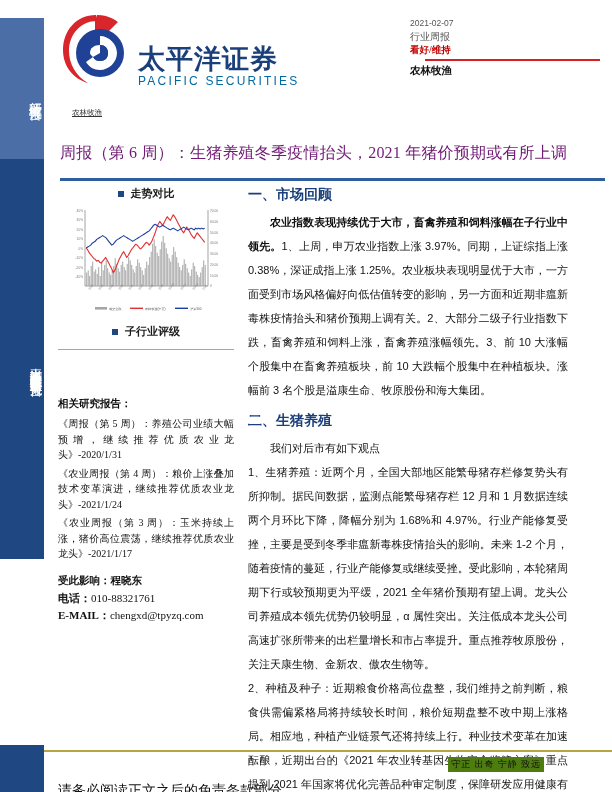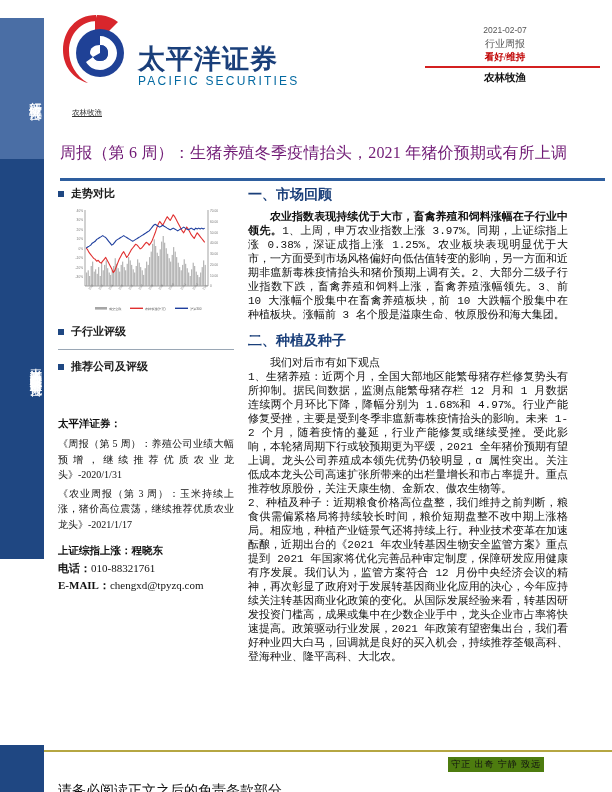"2021-02-07" .meta { text-align: center -> left; top: 24px -> 17px }
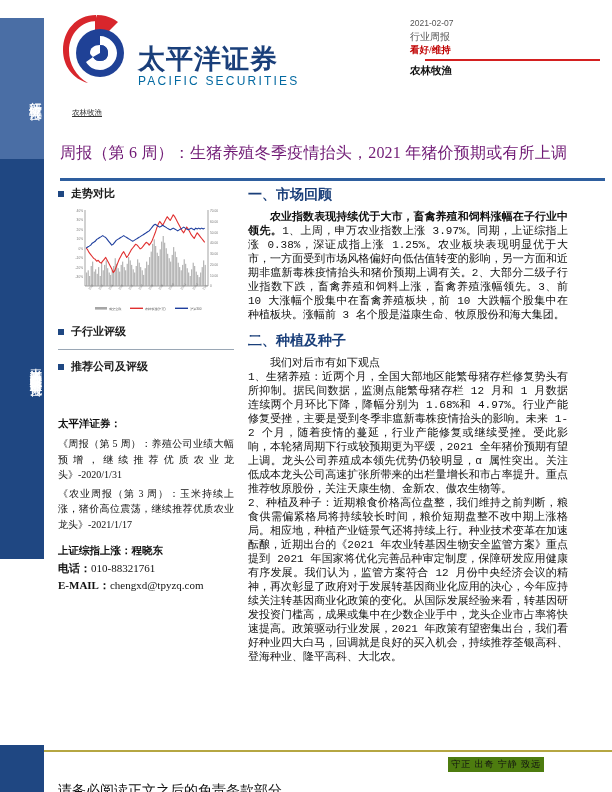"走势对比" .sq-head { justify-content: none -> center }
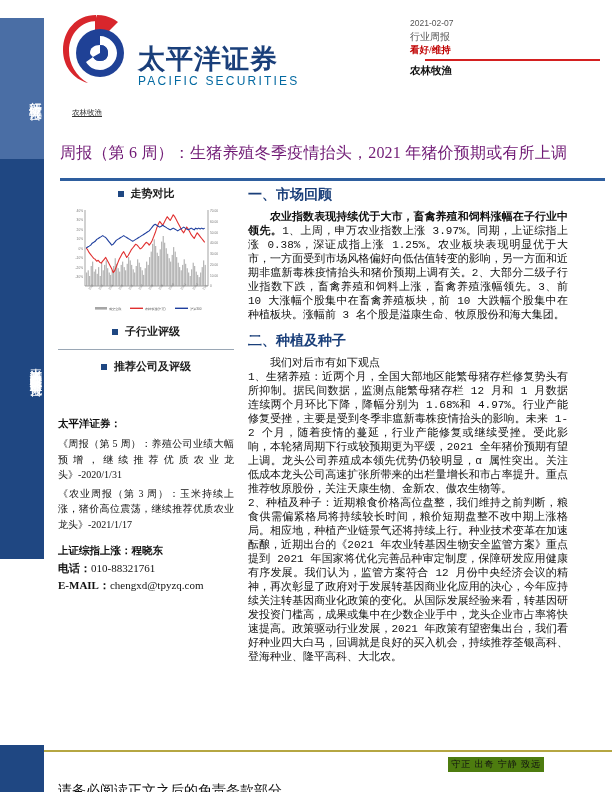"农业指数表现持续优于大市，畜禽养殖和饲料涨幅在子行业中领先。1、上周，申万农业指" .para { font-family: Liberation Mono, monospace -> Liberation Sans, sans-serif; line-height: 14px -> 24px }
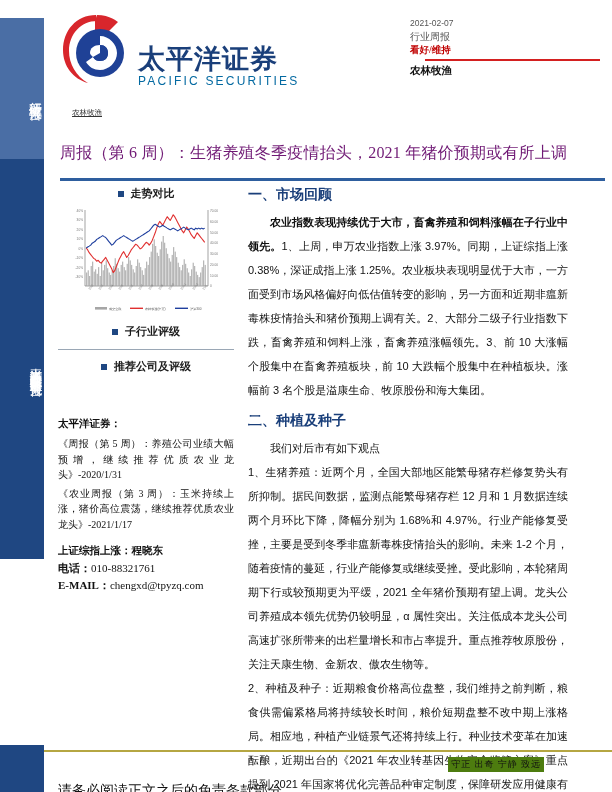"推荐公司及评级" div.sq-head { html: <div> <span></span> <span>推荐公司及评级</span> </div> -> none }
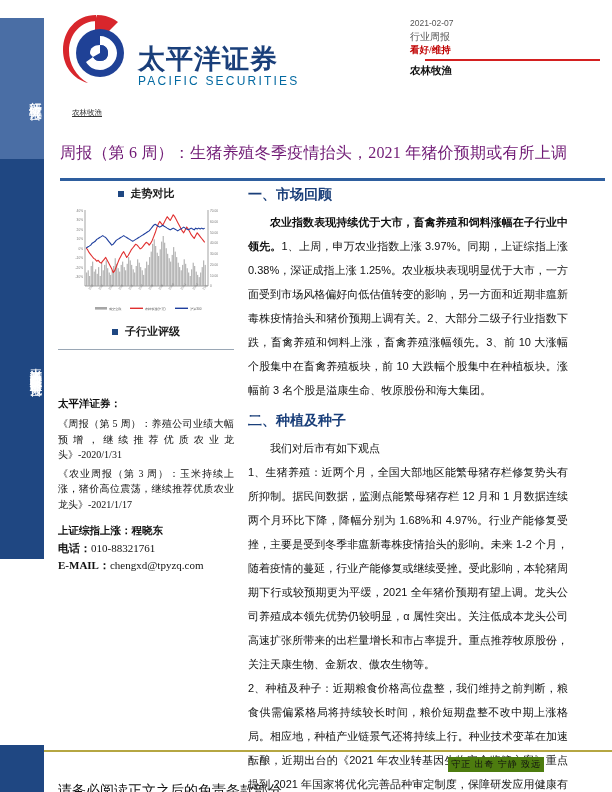"太平洋证券：" div.rel-title { text: 太平洋证券 -> 相关研究报告 }
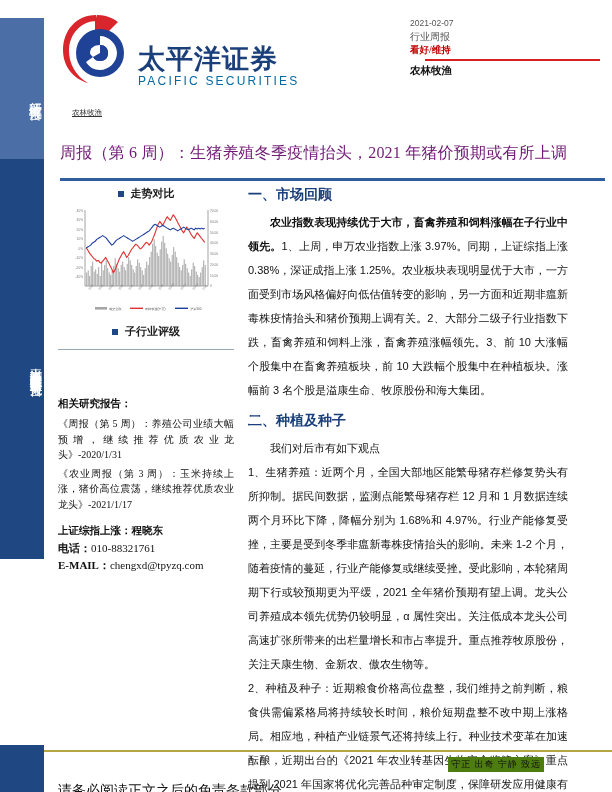"二、种植及种子" div.sec-head { text: 种植及种子 -> 生猪养殖 }
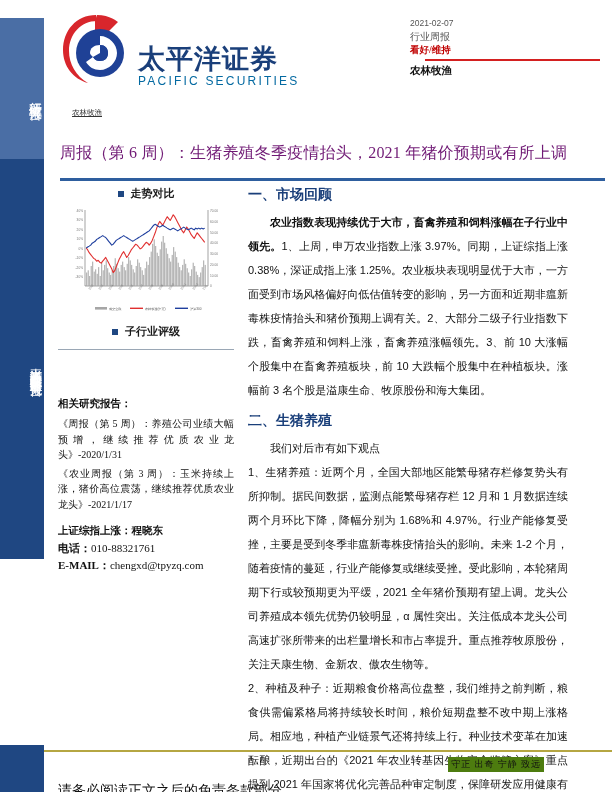"《农业周报（第 4" div.rel-item { html: none -> <div>《农业周报（第 4 周）：粮价上涨叠加技术变革演进，继续推荐优质农业龙头》-2021/1/24</div> }
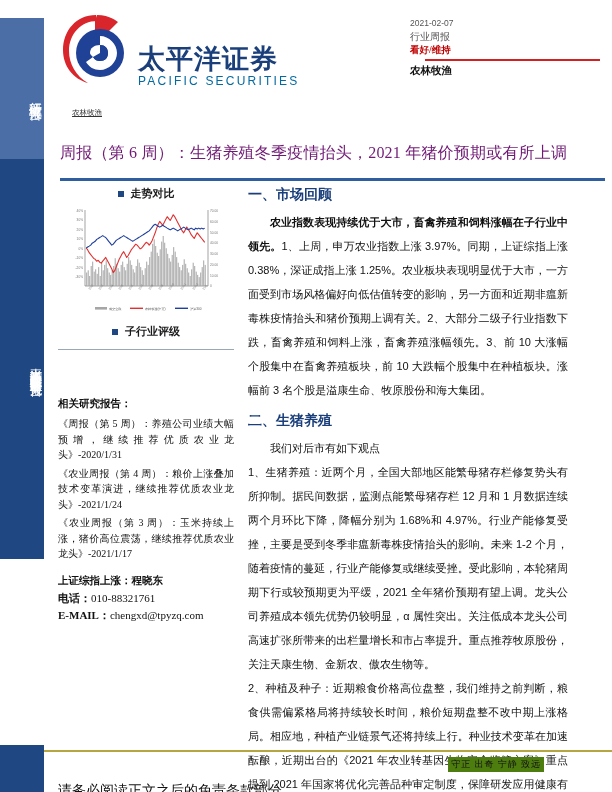"上证综指上涨：程晓东" div.an-name { text: 上证综指上涨 -> 受此影响 }
